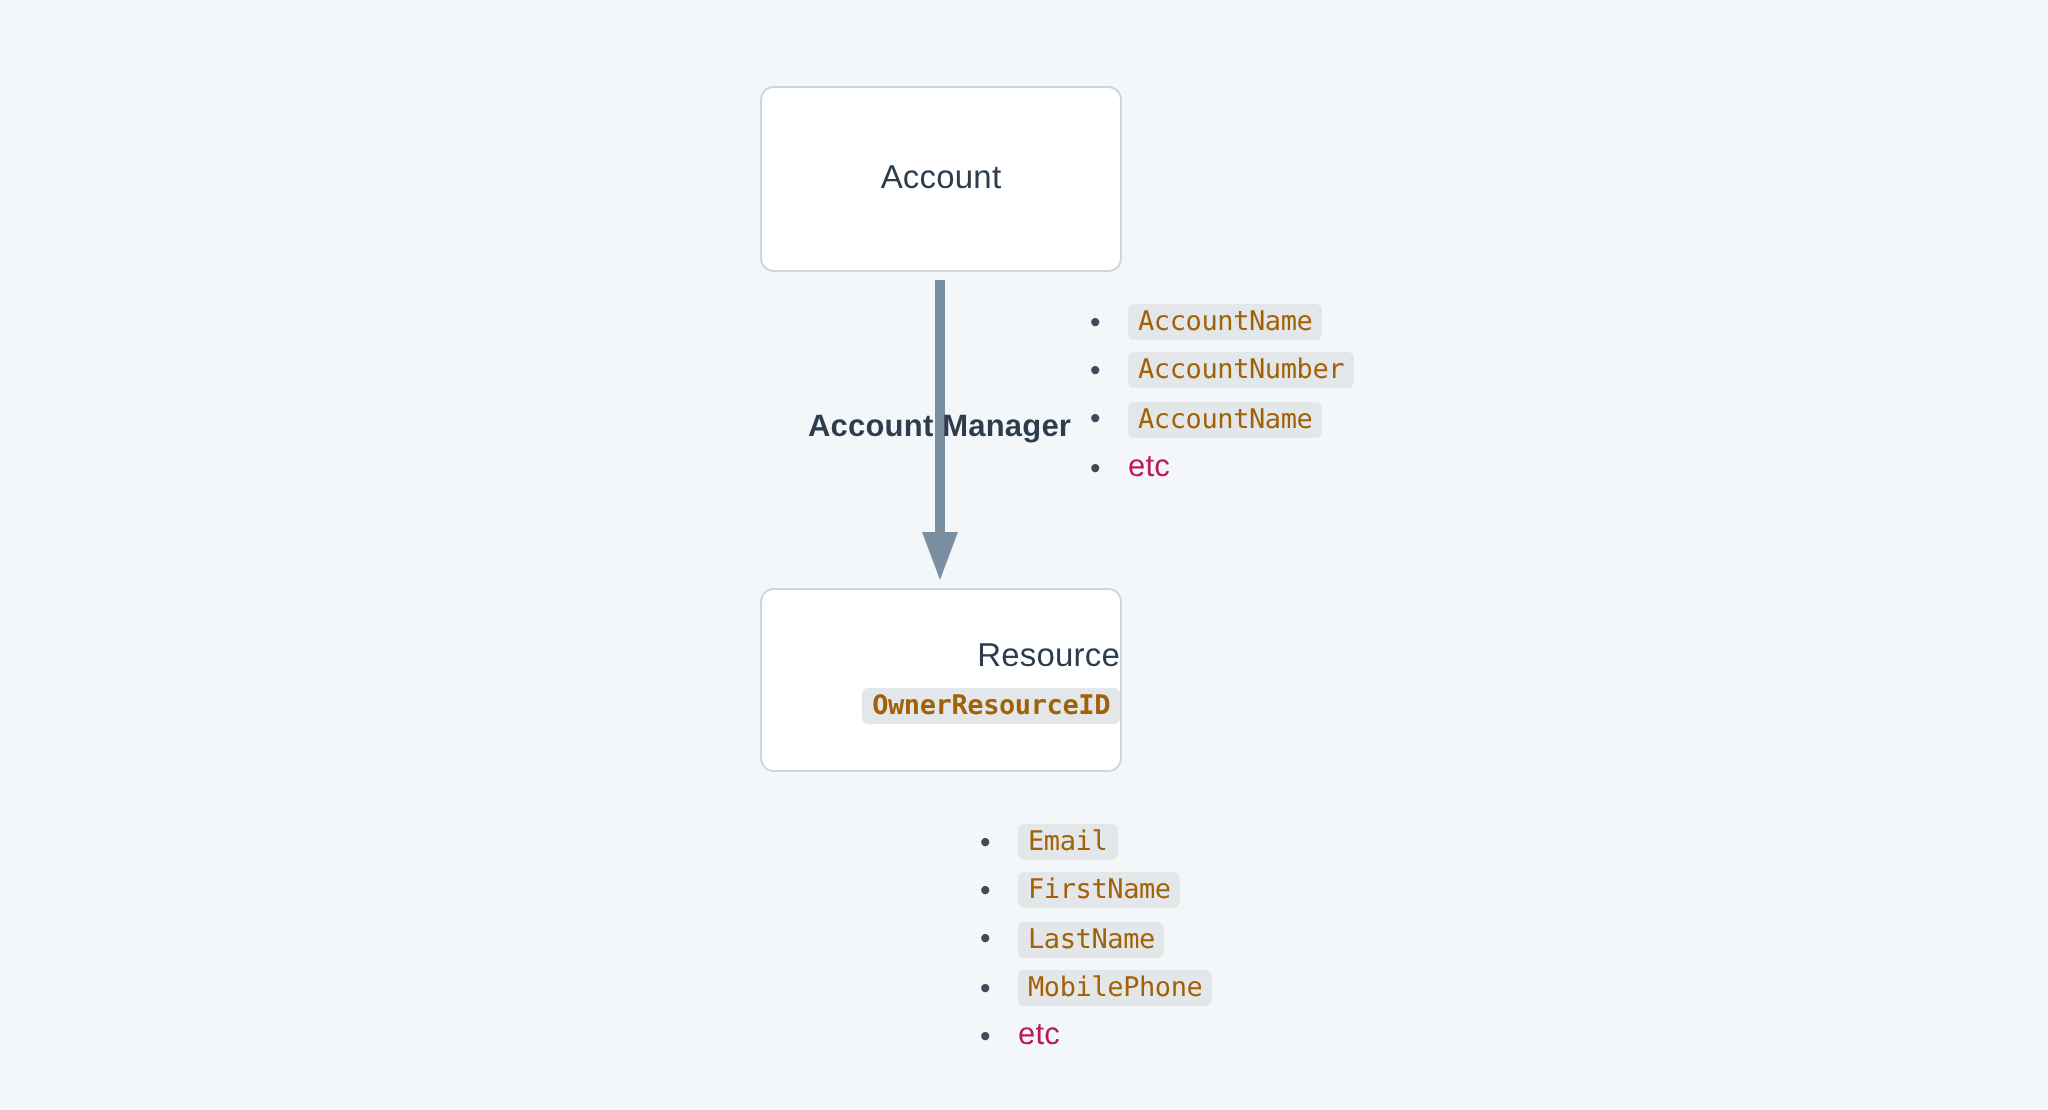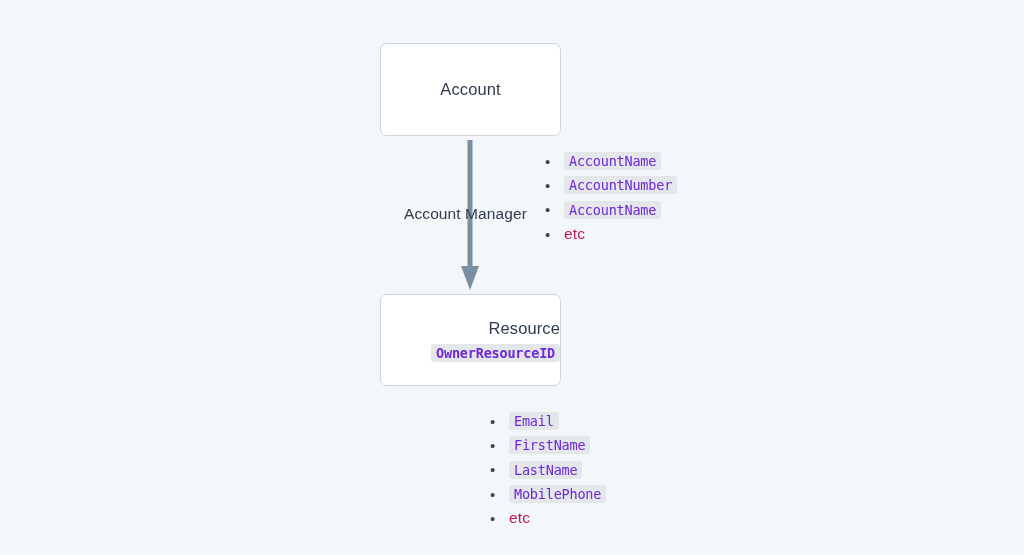"AccountName" .code-chip { color: #6d28d9 -> #a16207 }
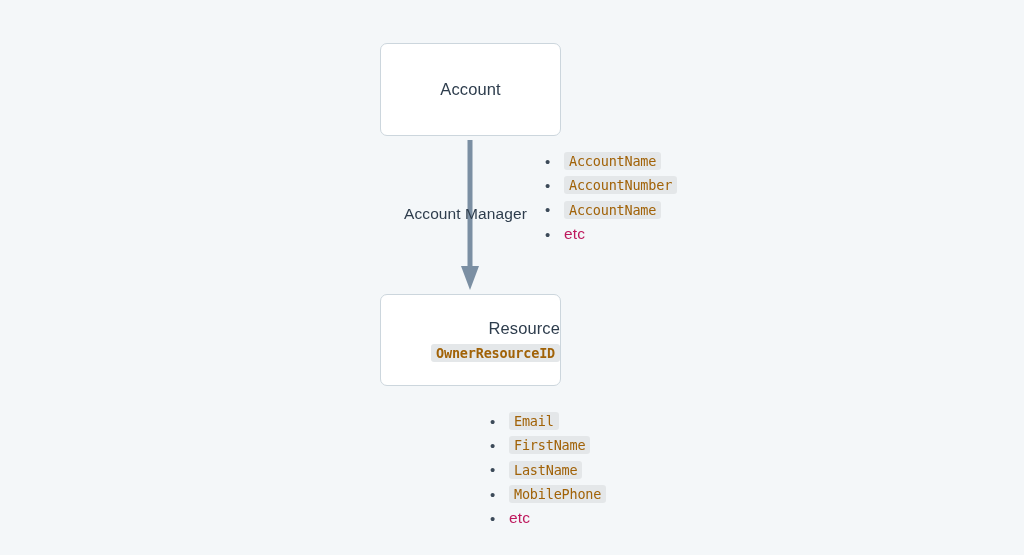"Account Manager" #relationship-label { font-weight: none -> bold }
